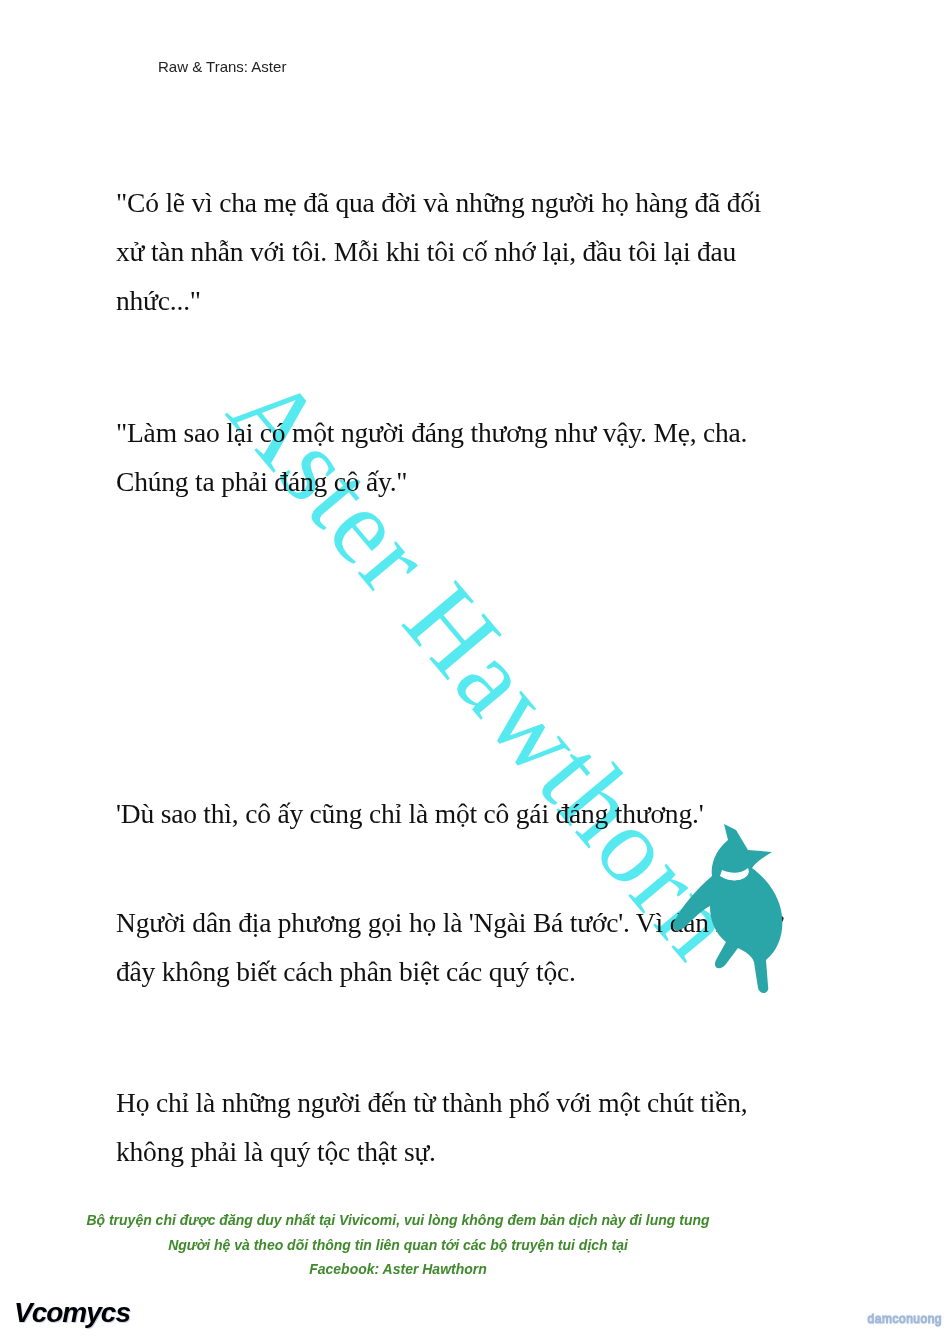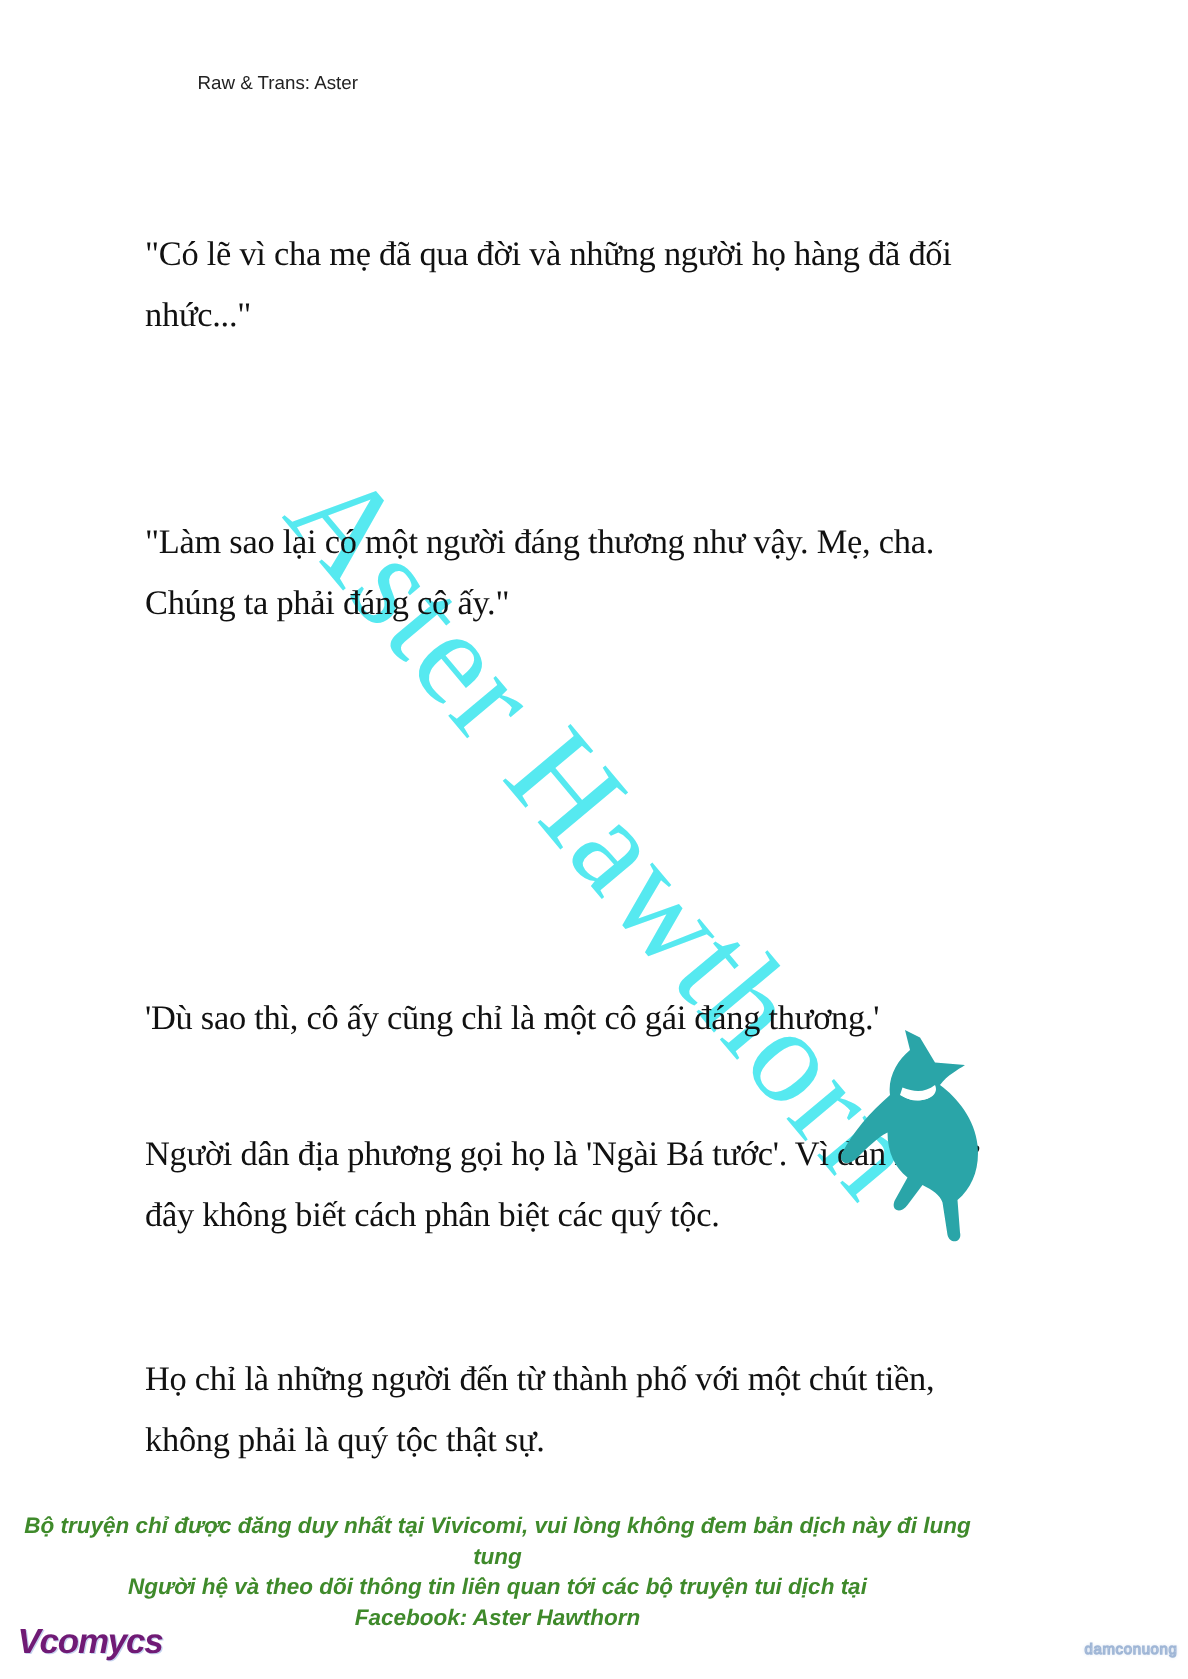"xử tàn nhẫn với tôi." div { html: none -> <div>xử tàn nhẫn với tôi. Mỗi khi tôi cố nhớ lại, đầu tôi lại đau</div> }
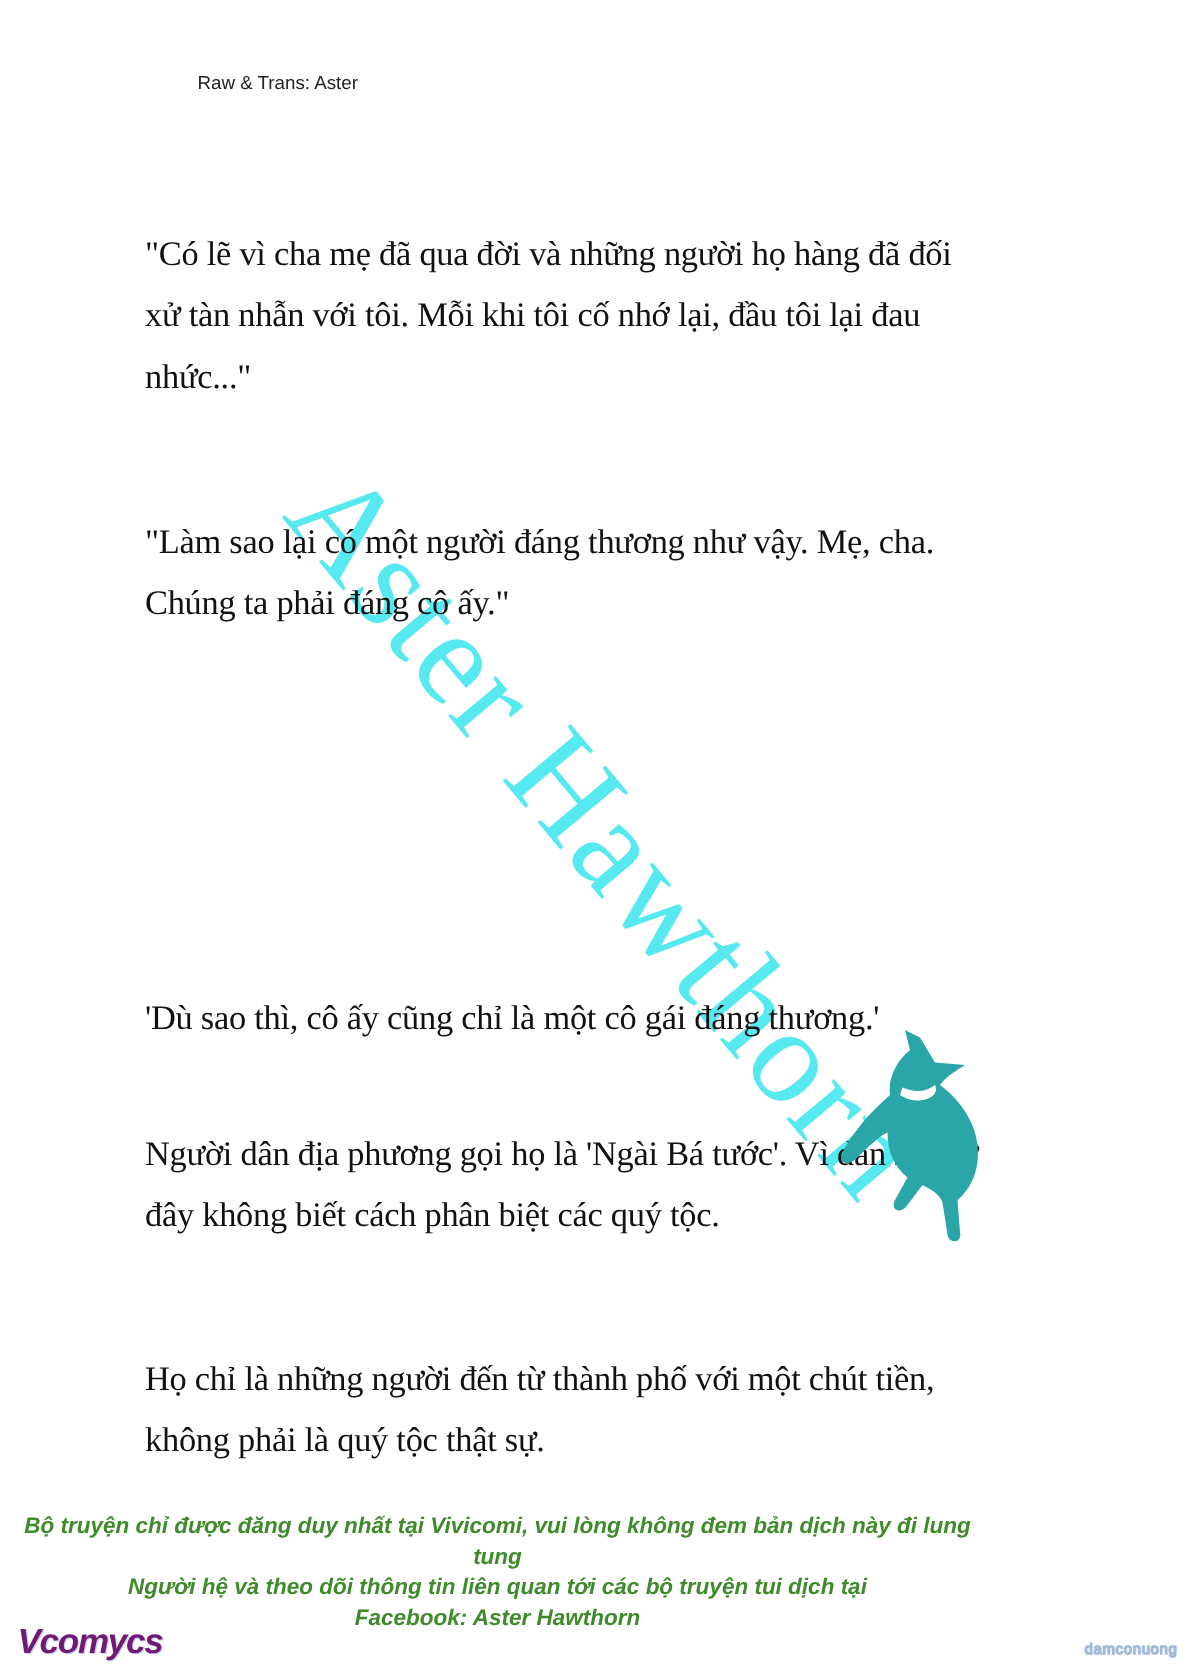"Bộ truyện chỉ được đăng" .footer-notes { font-size: 18px -> 14px }
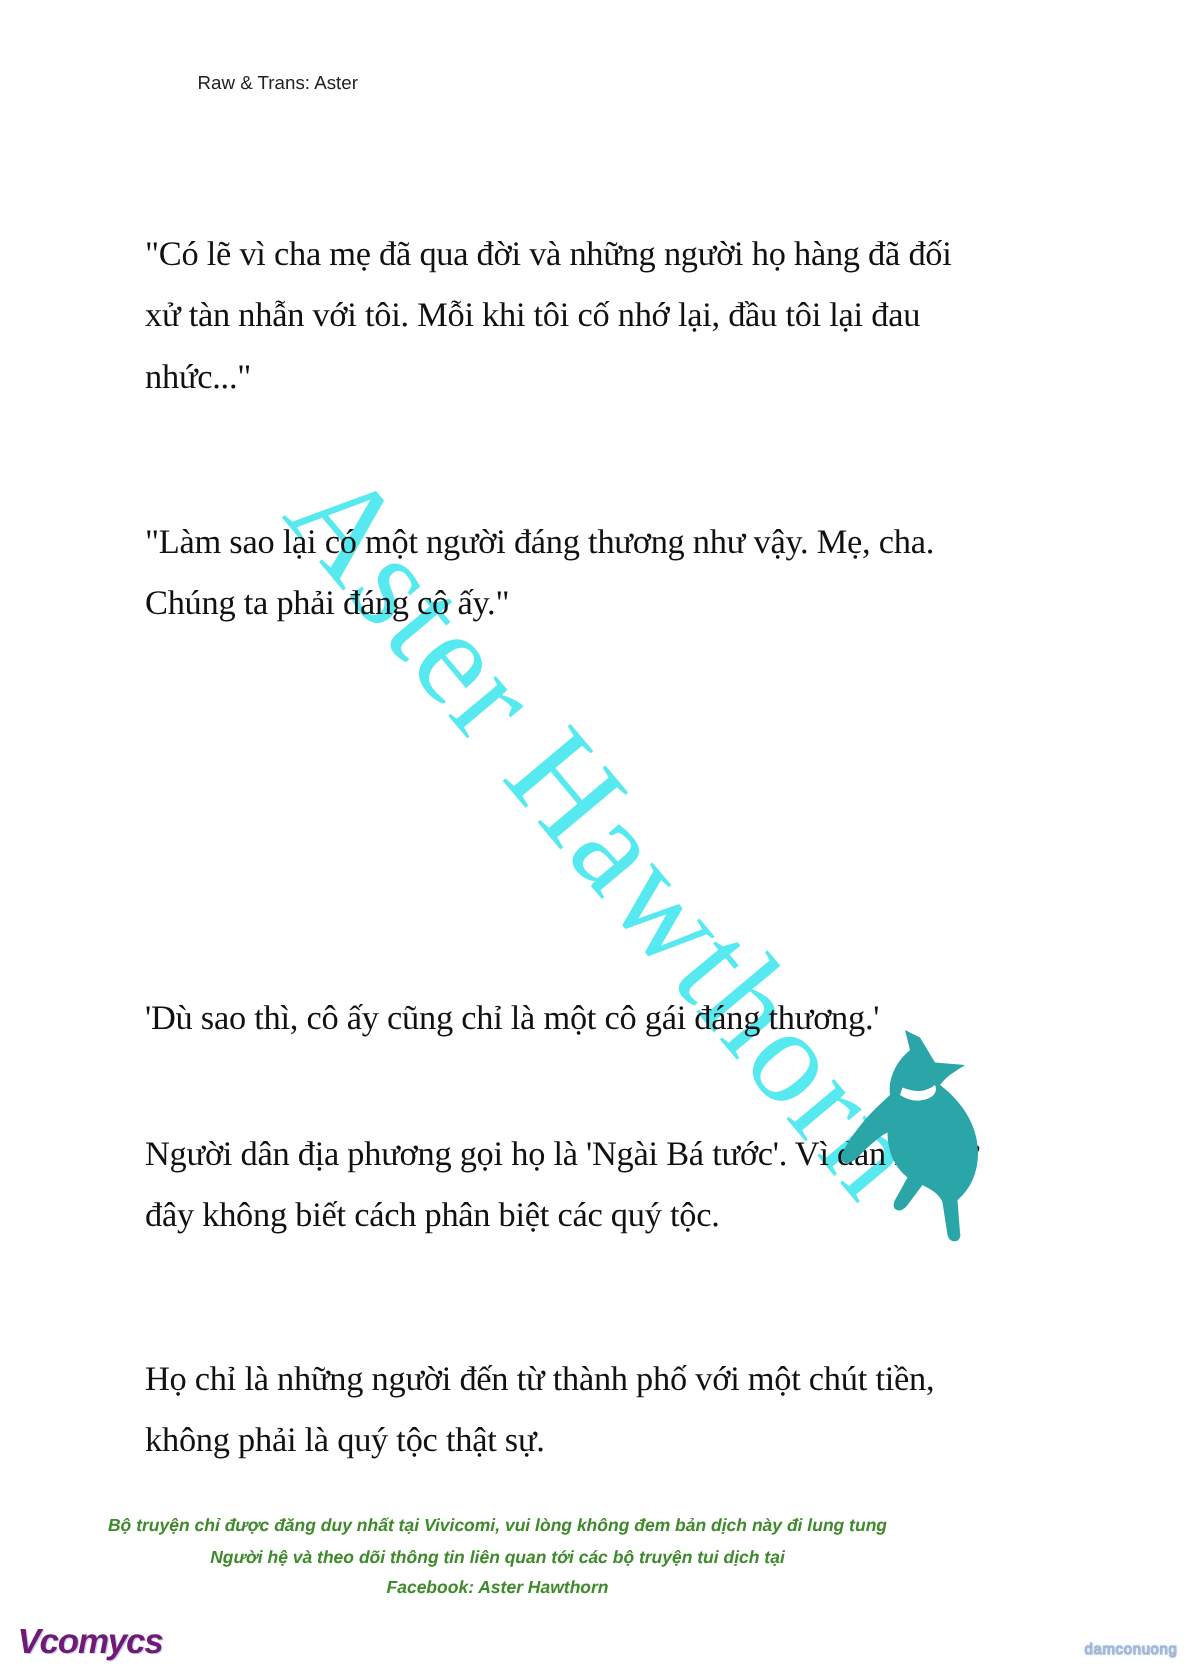"Vcomycs" .logo-left { color: #701a75 -> #000000 }
